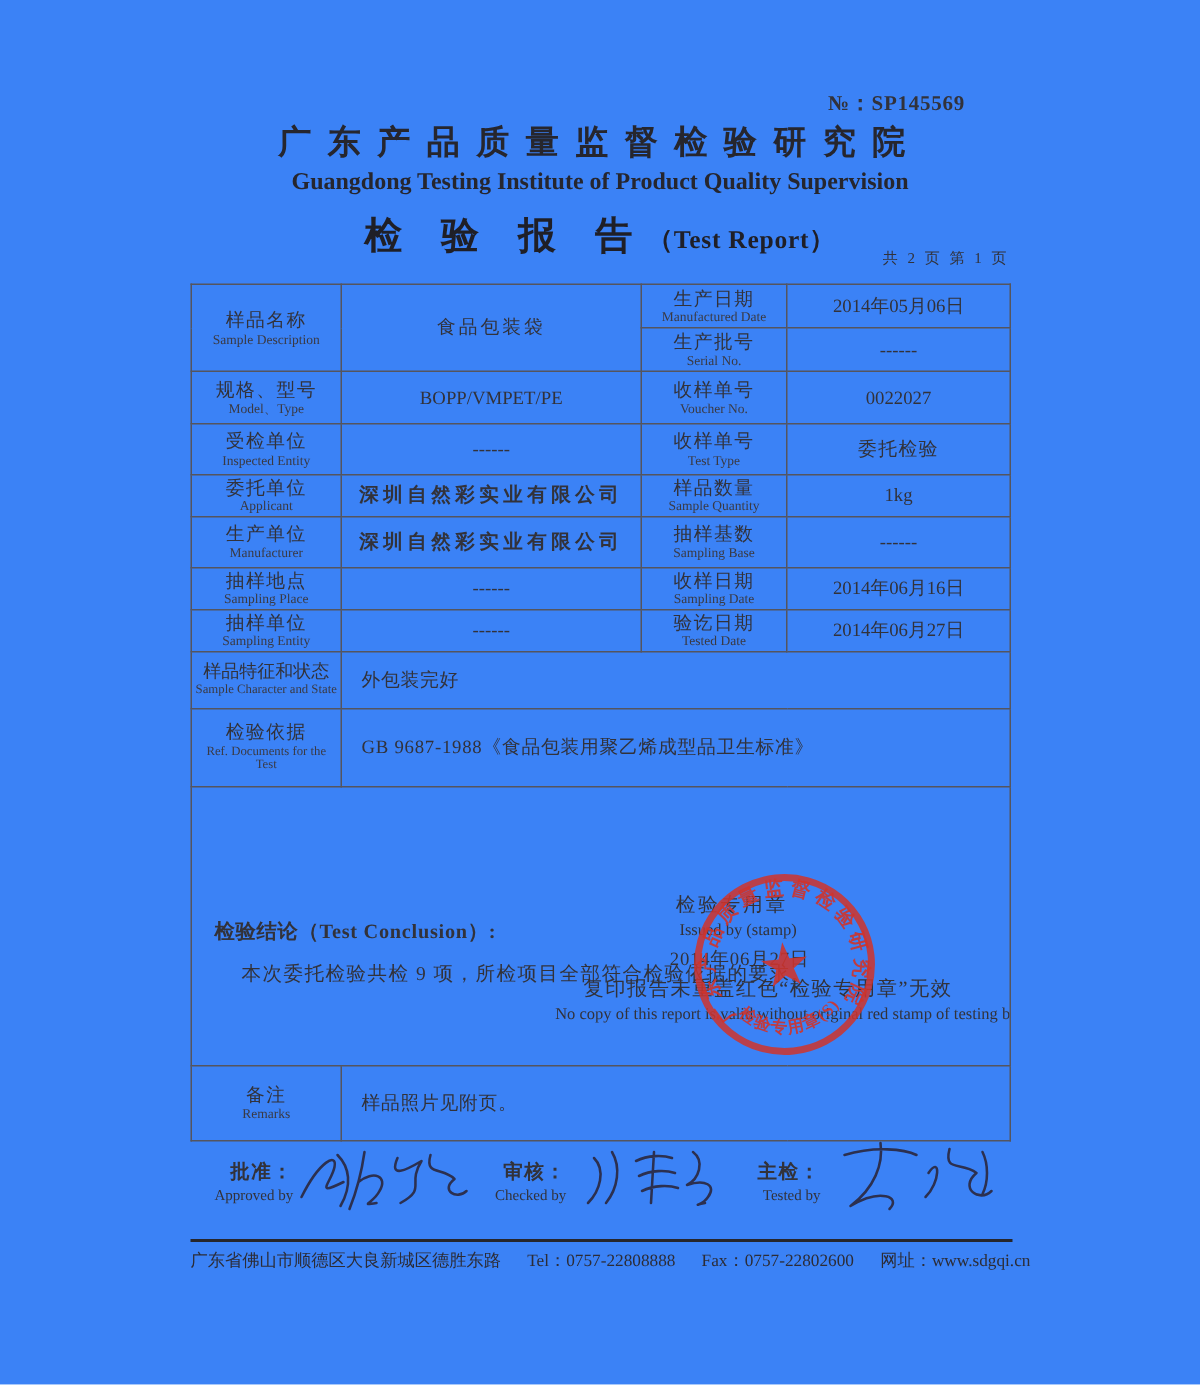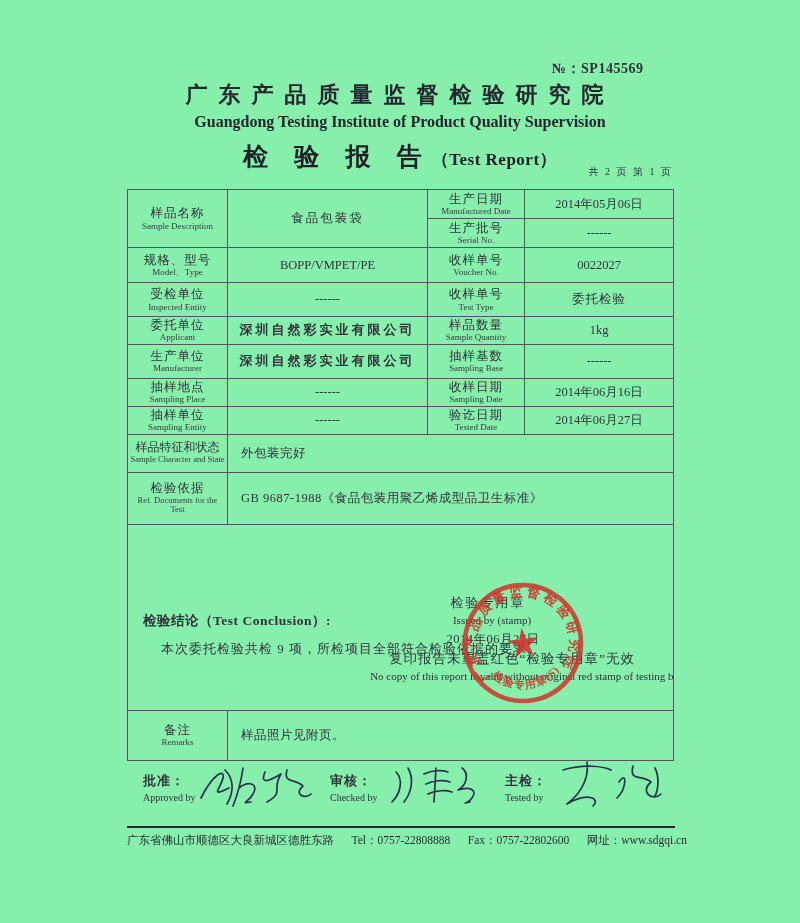"№：SP145569" .page { background: #86efac -> #3b82f6 }
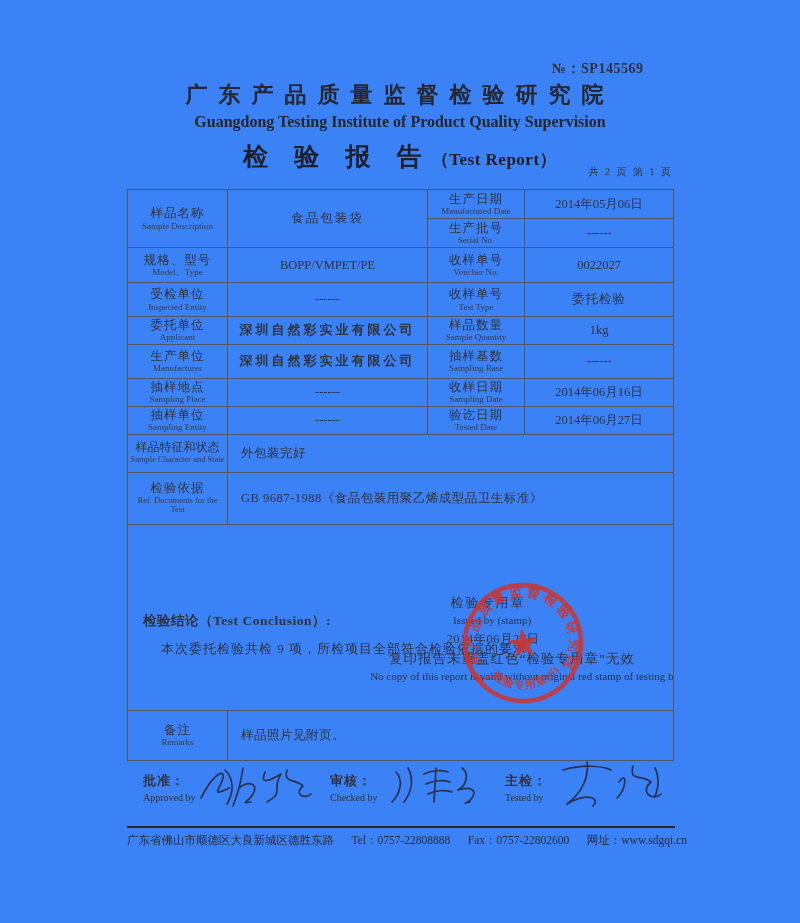"批准：" .sig-group { text-align: none -> right }
